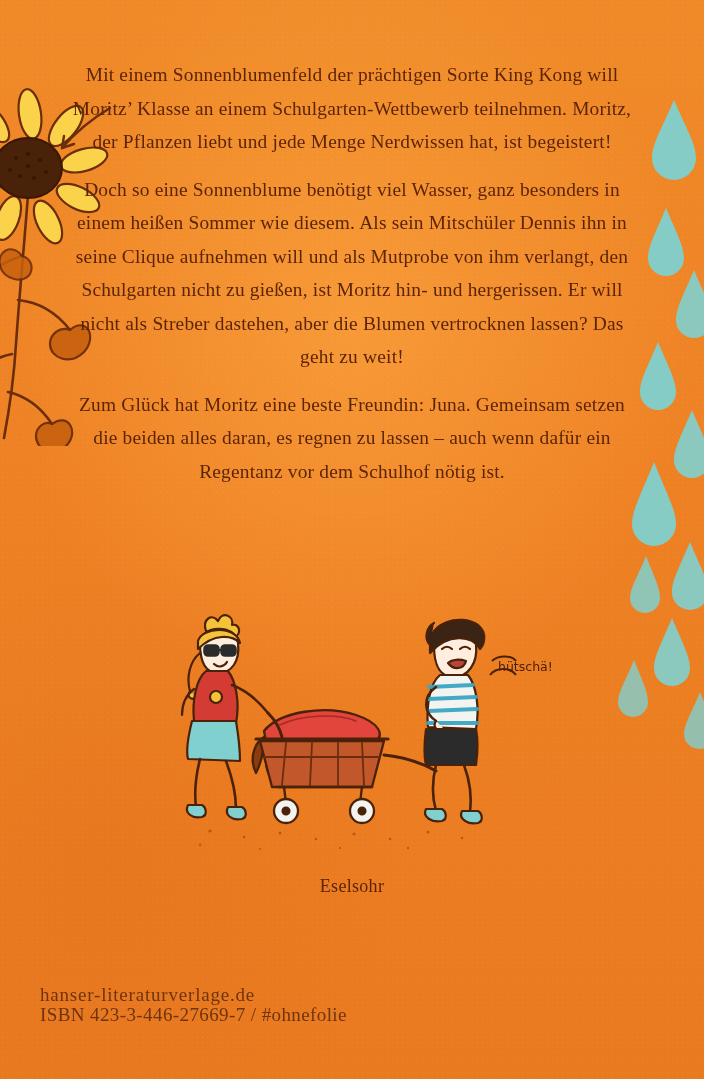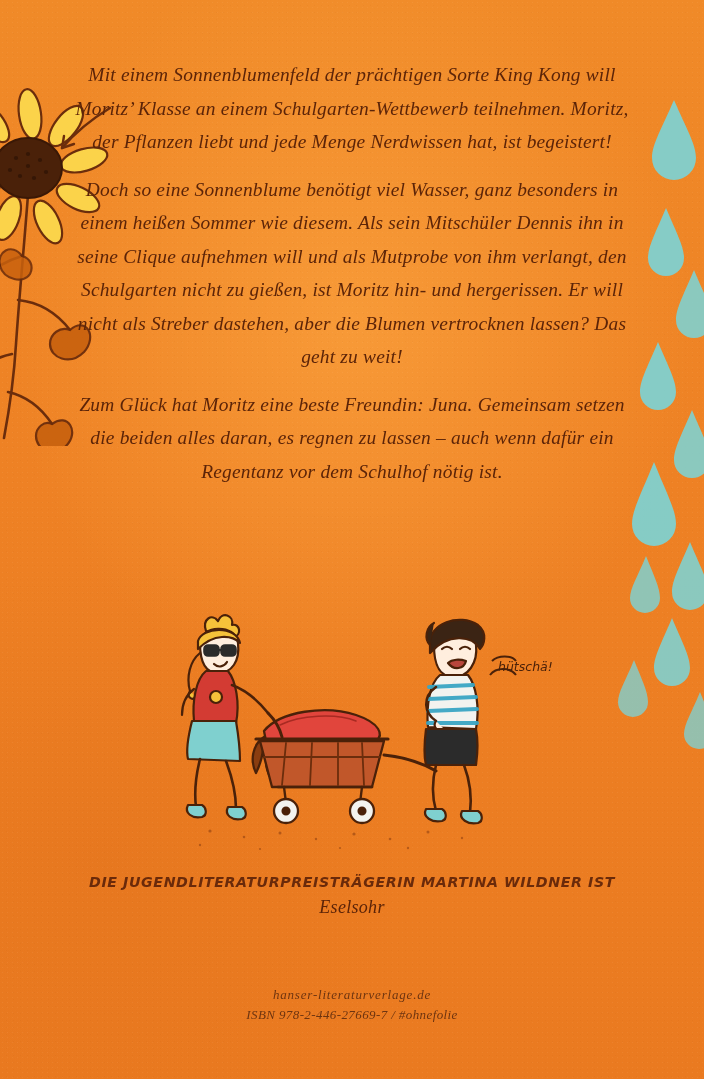"Mit einem Sonnenblumenfeld der" #cover { font-style: italic -> none }
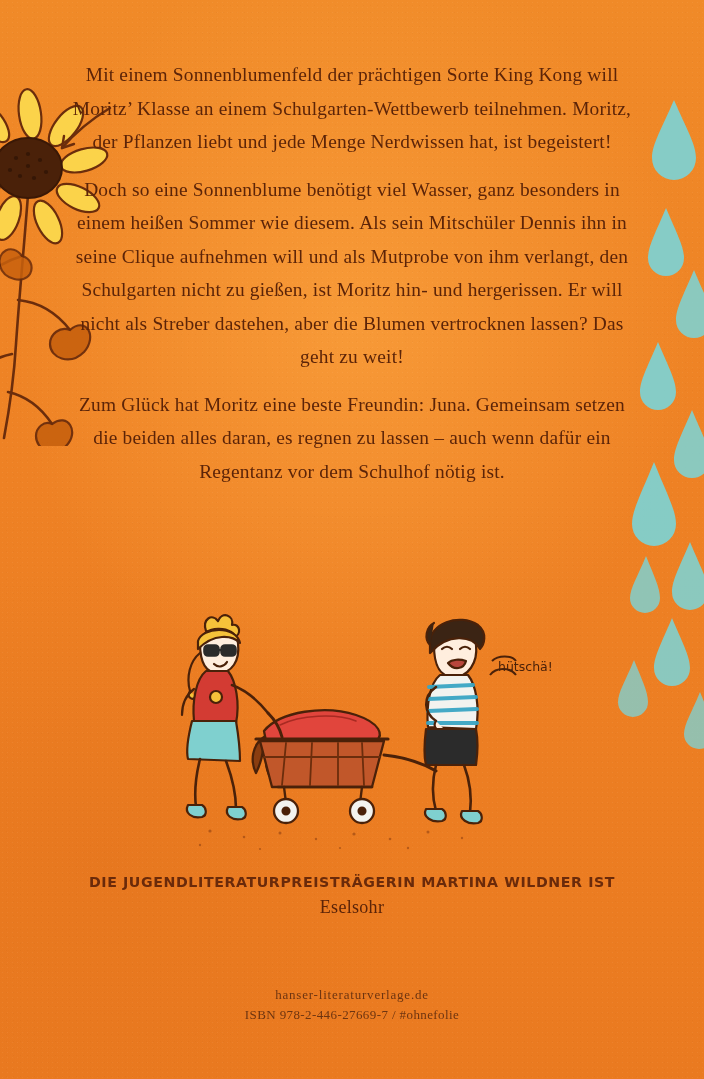"DIE JUGENDLITERATURPREISTRÄGERIN MARTINA" div.quote-line { html: <div>DIE JUGENDLITERATURPREISTRÄGERIN MARTINA WILDNER IST</div> -> none }
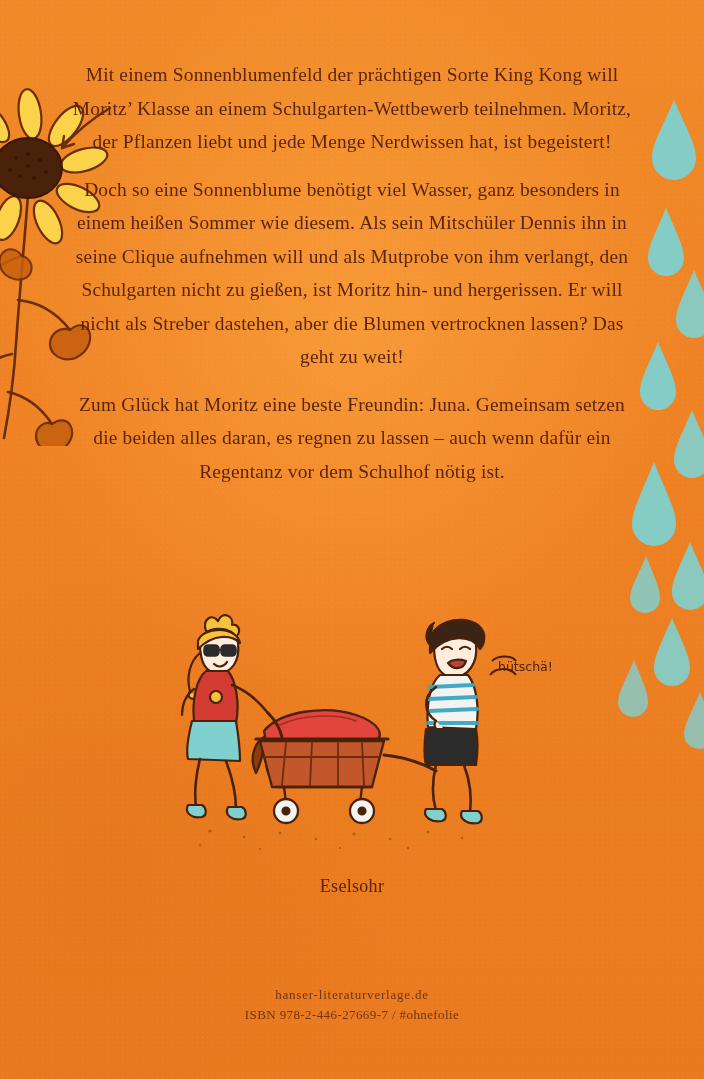"hanser-literaturverlage.de" .imprint { font-size: 13px -> 19px; text-align: center -> left }
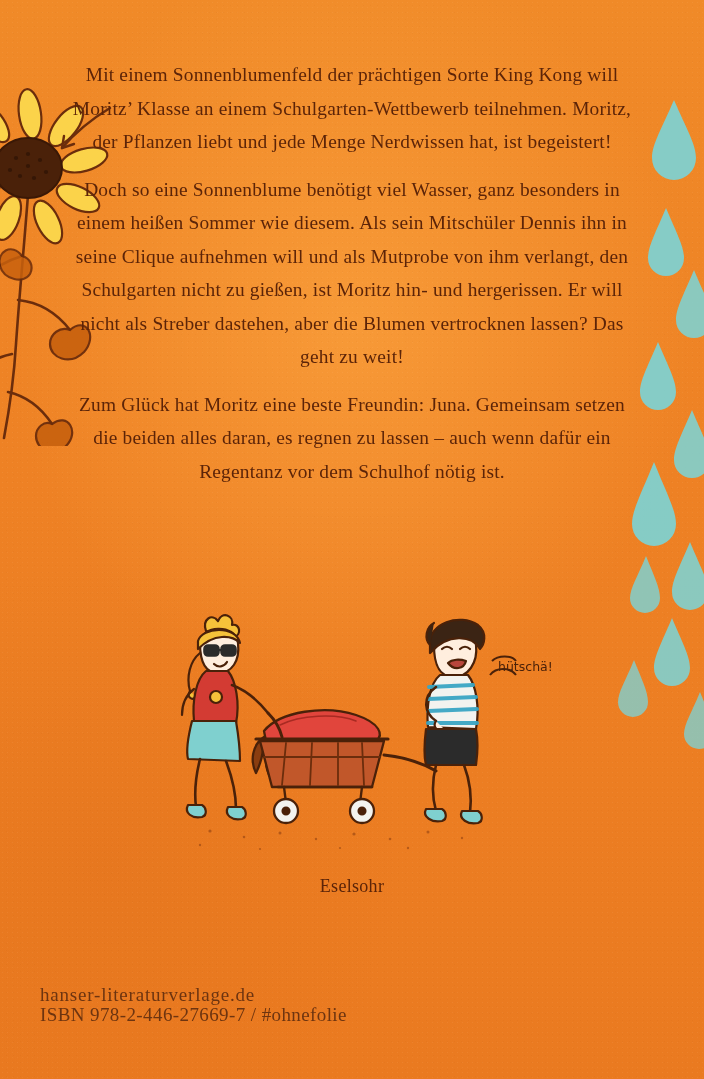"ISBN 978-2-446-27669-7 / #ohnefolie" div { text: 978-2-446-27669-7 -> 423-3-446-27669-7 }
